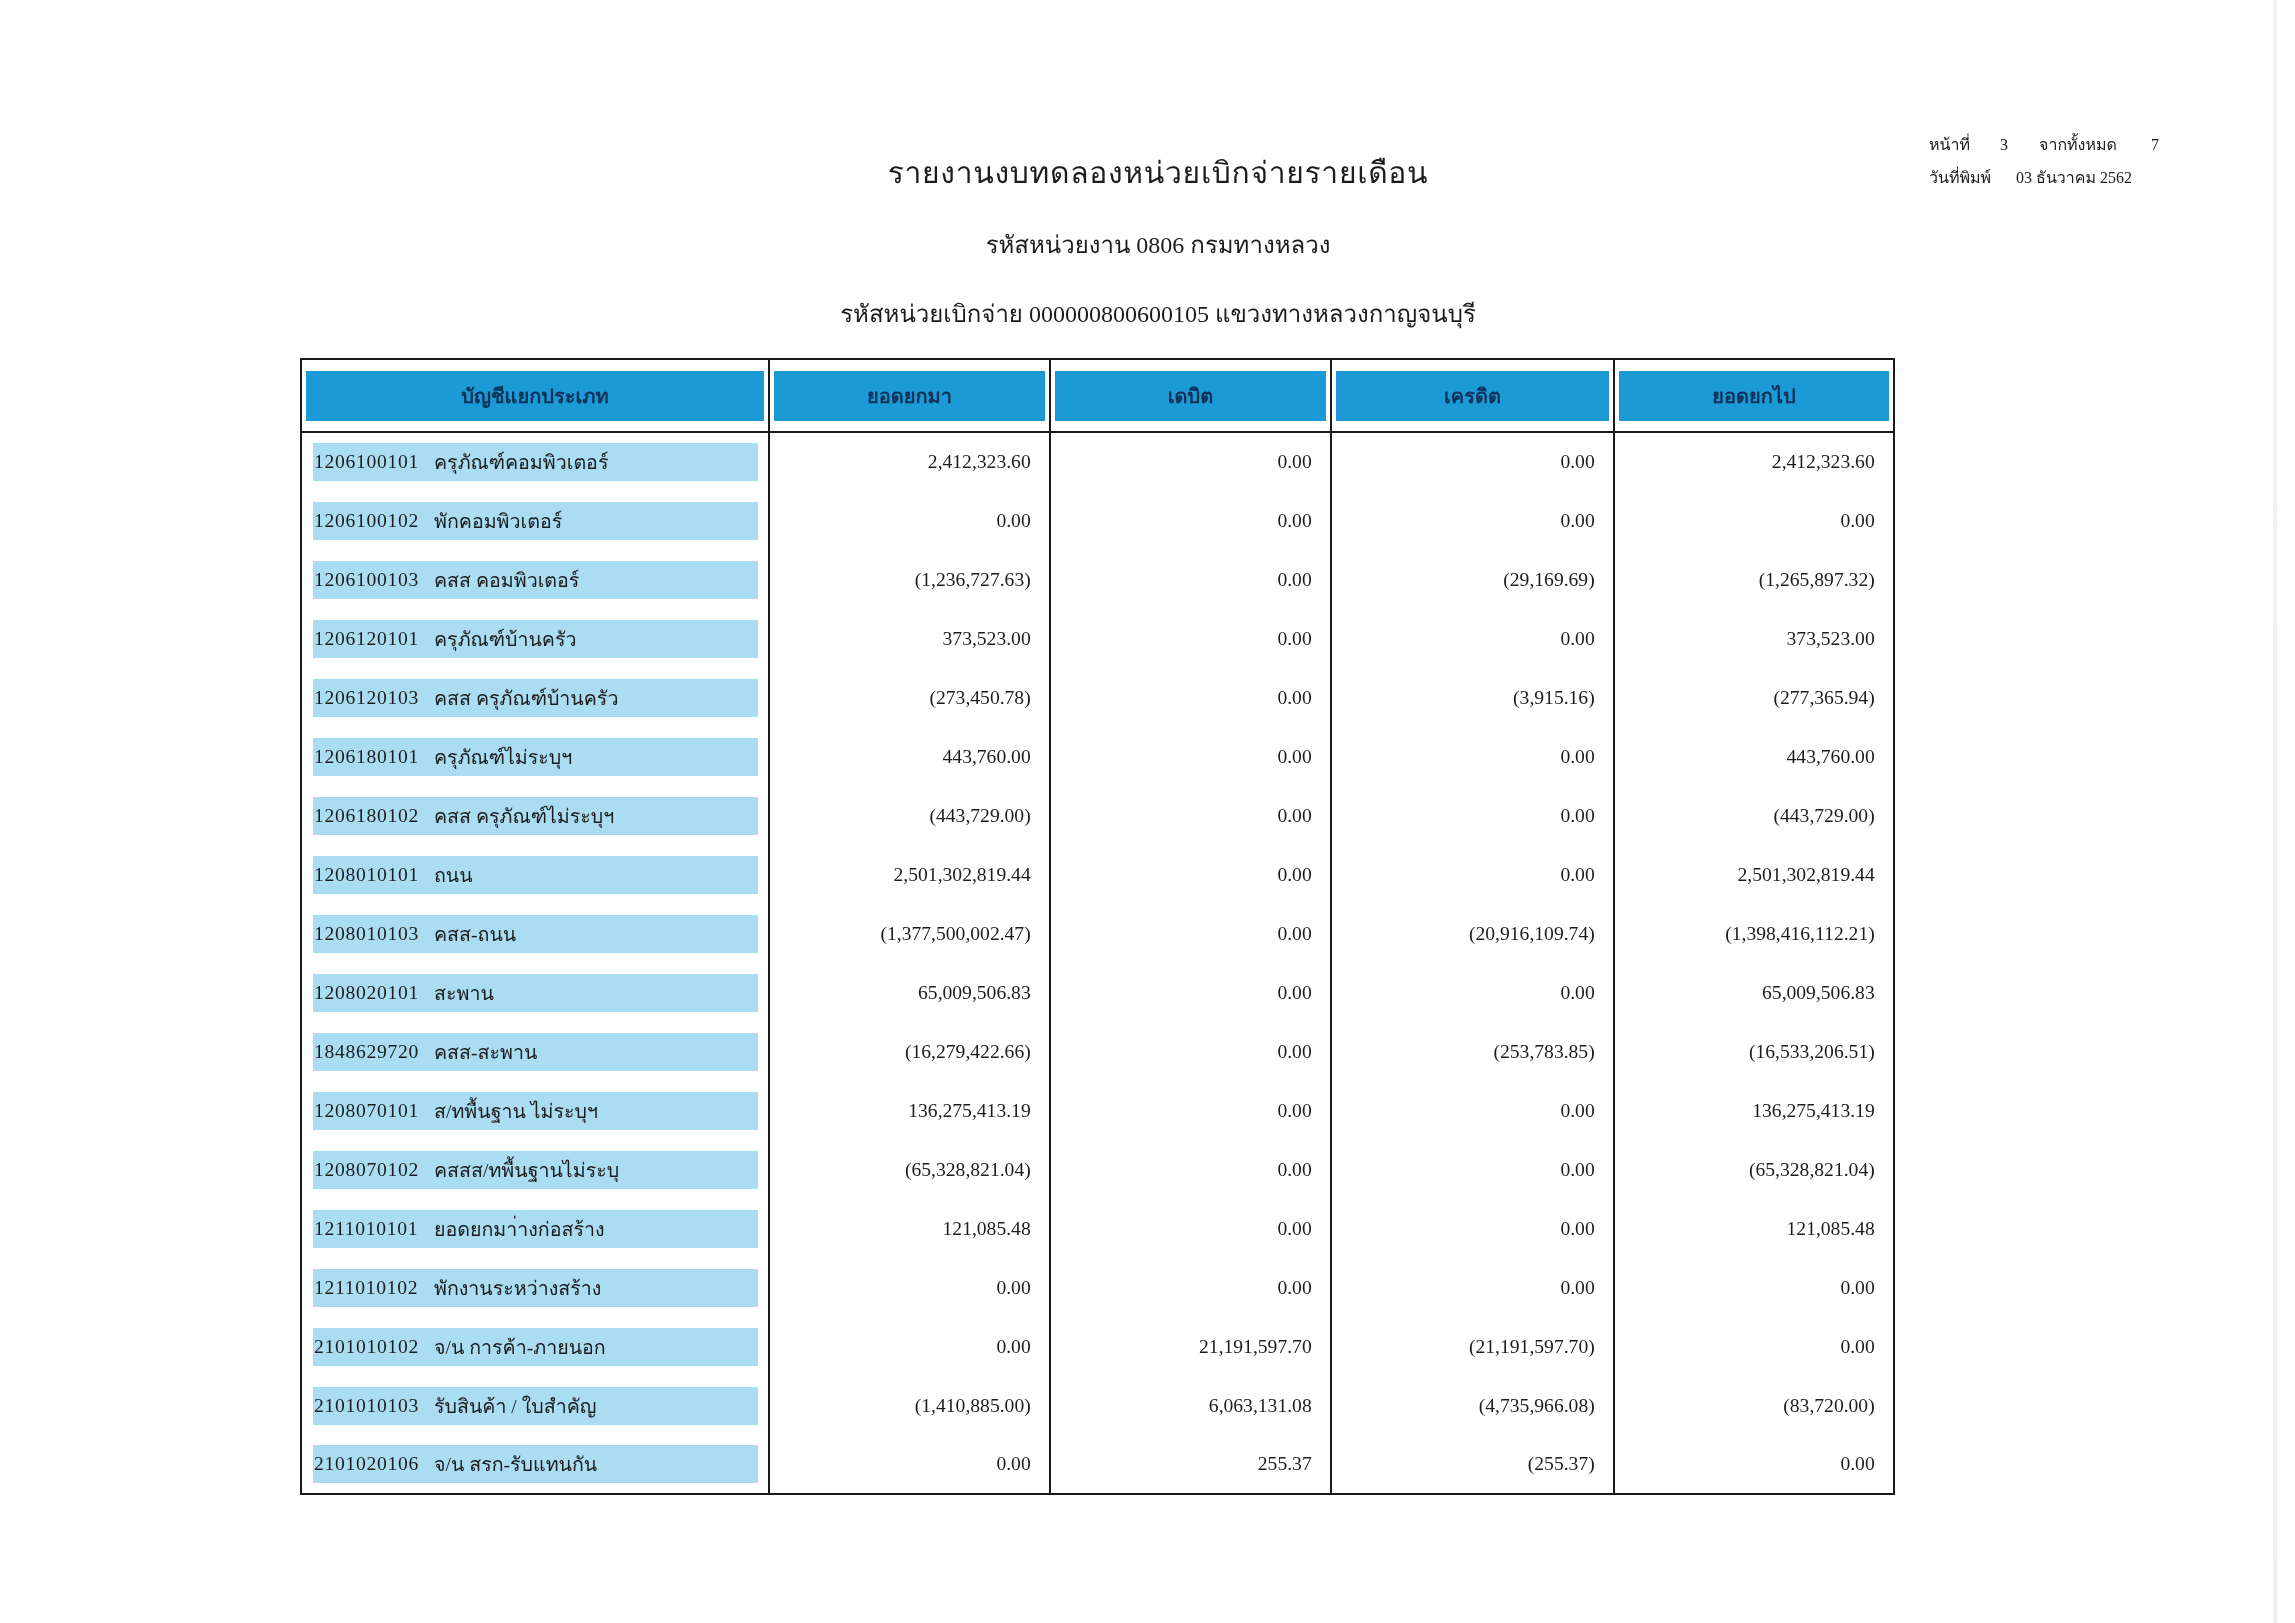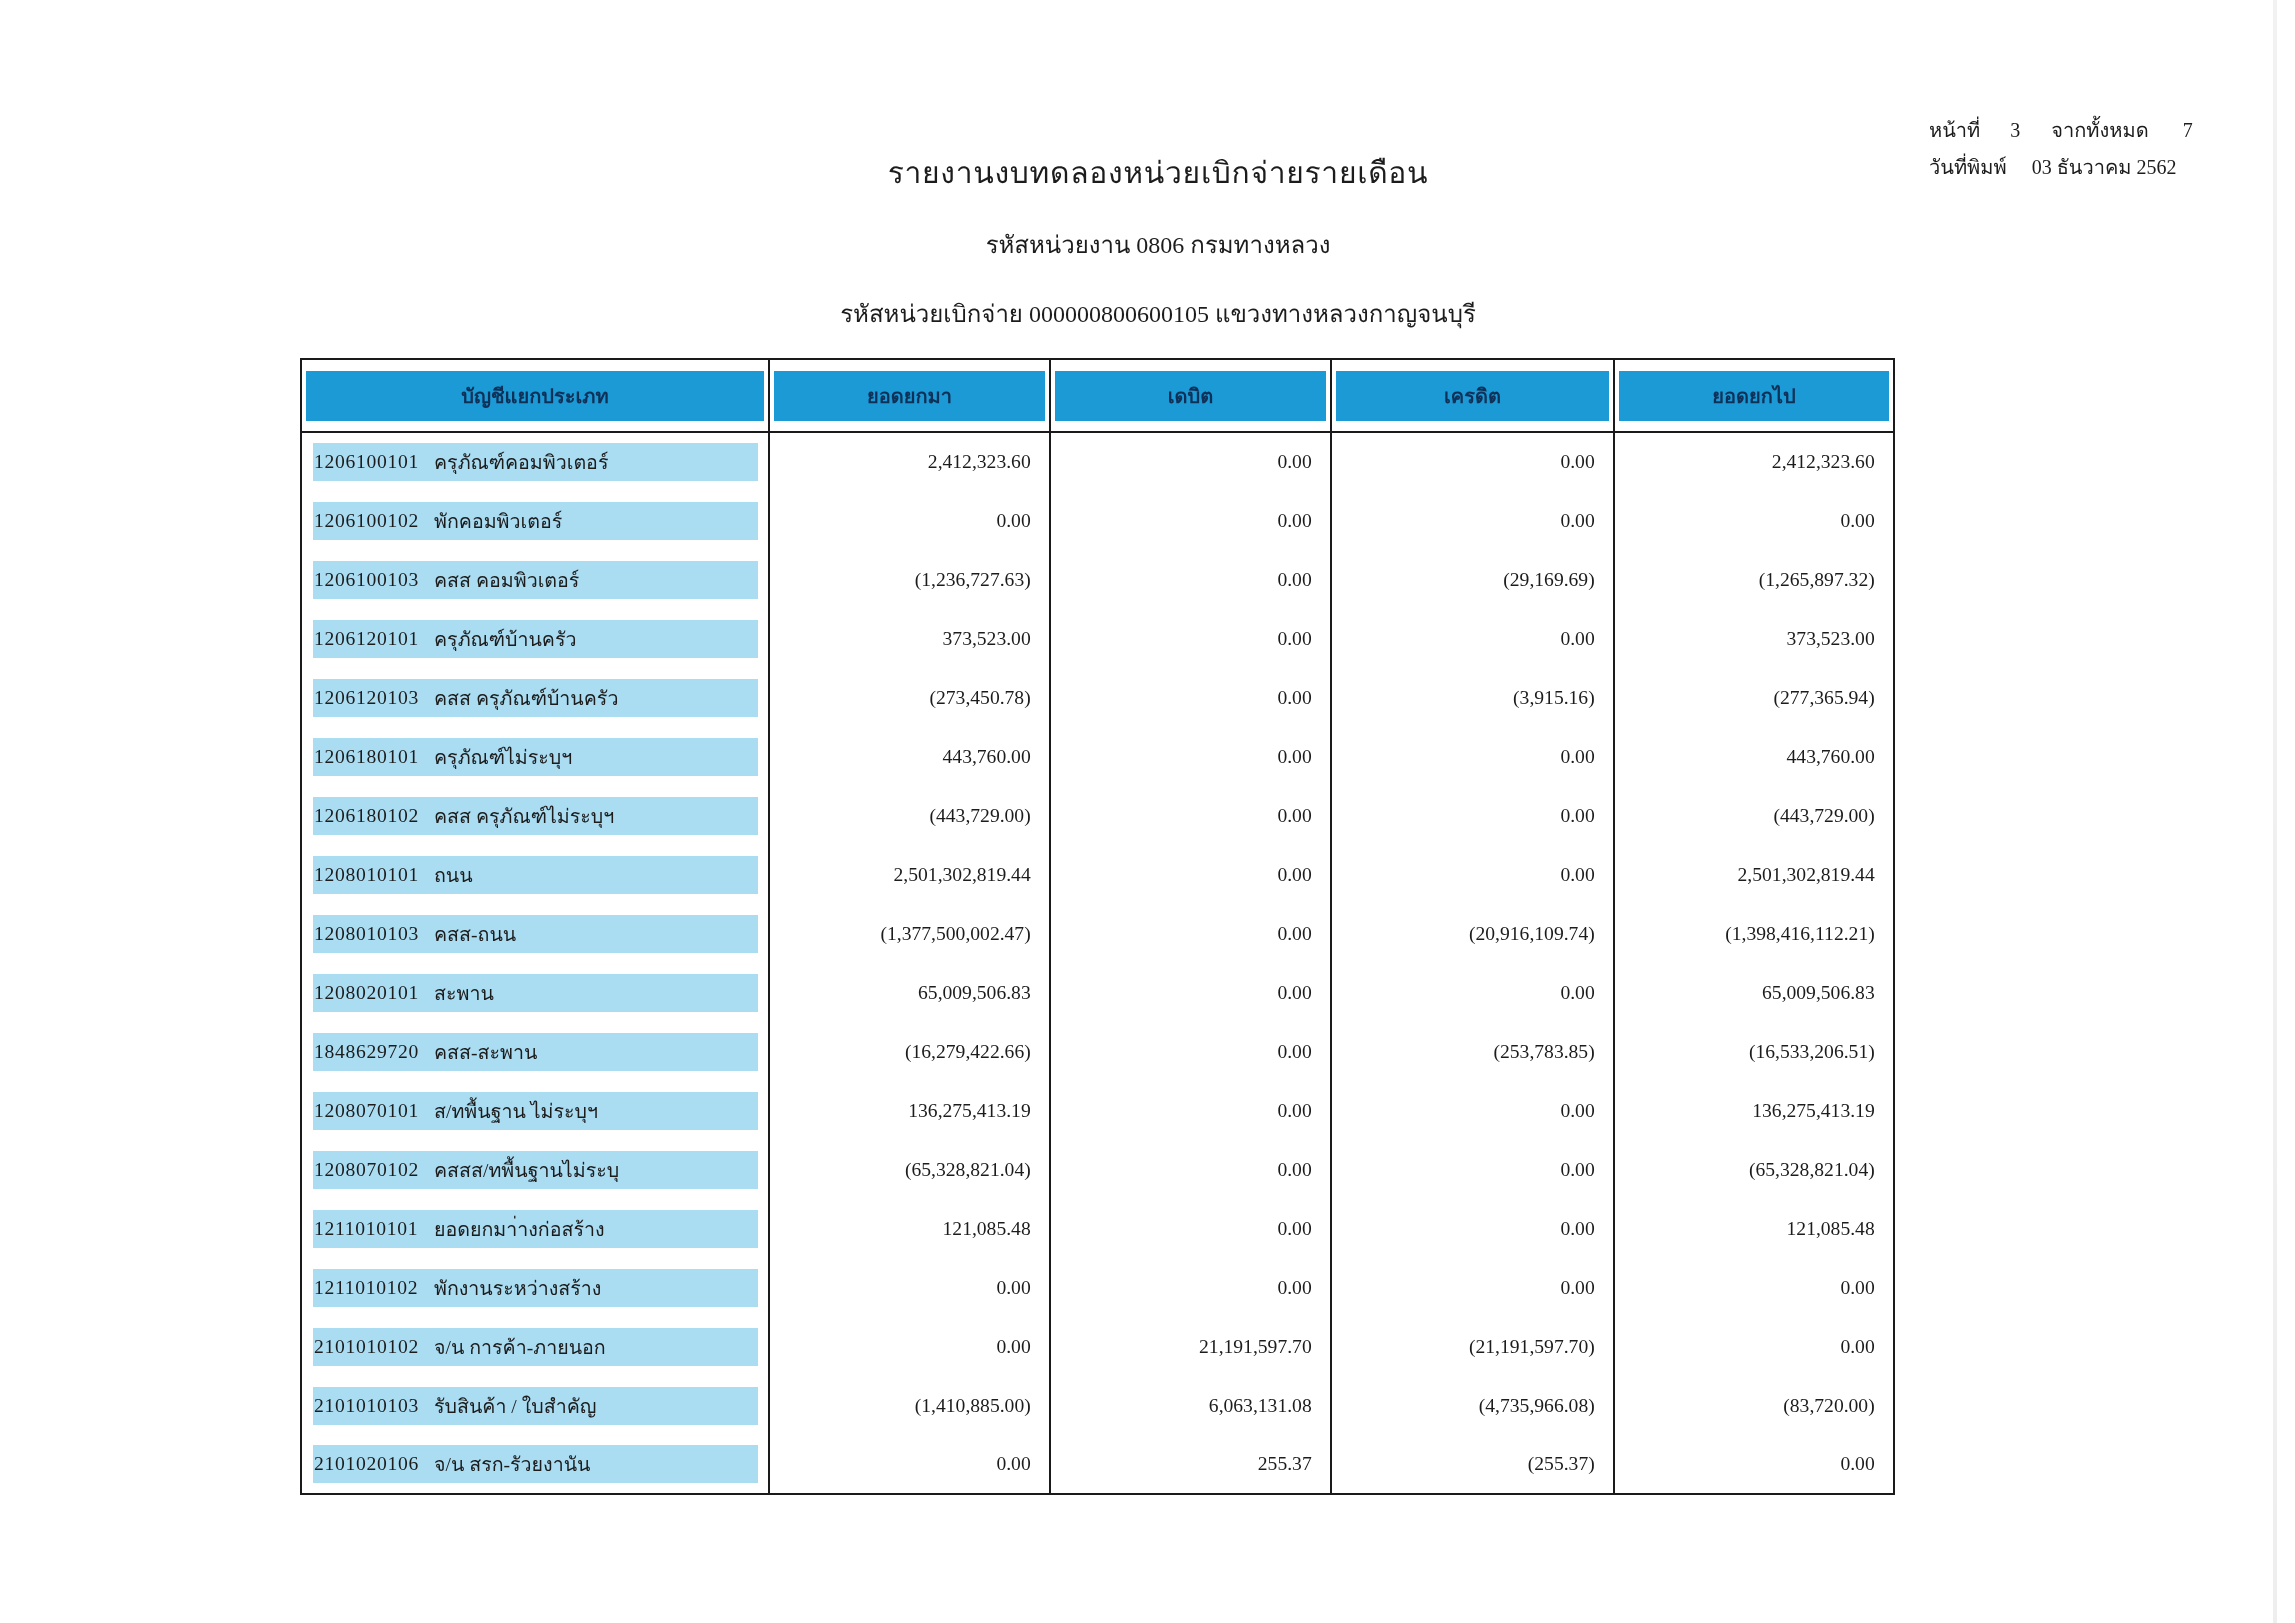"หน้าที่" .page-info { font-size: 20px -> 16px; top: 120px -> 137px }
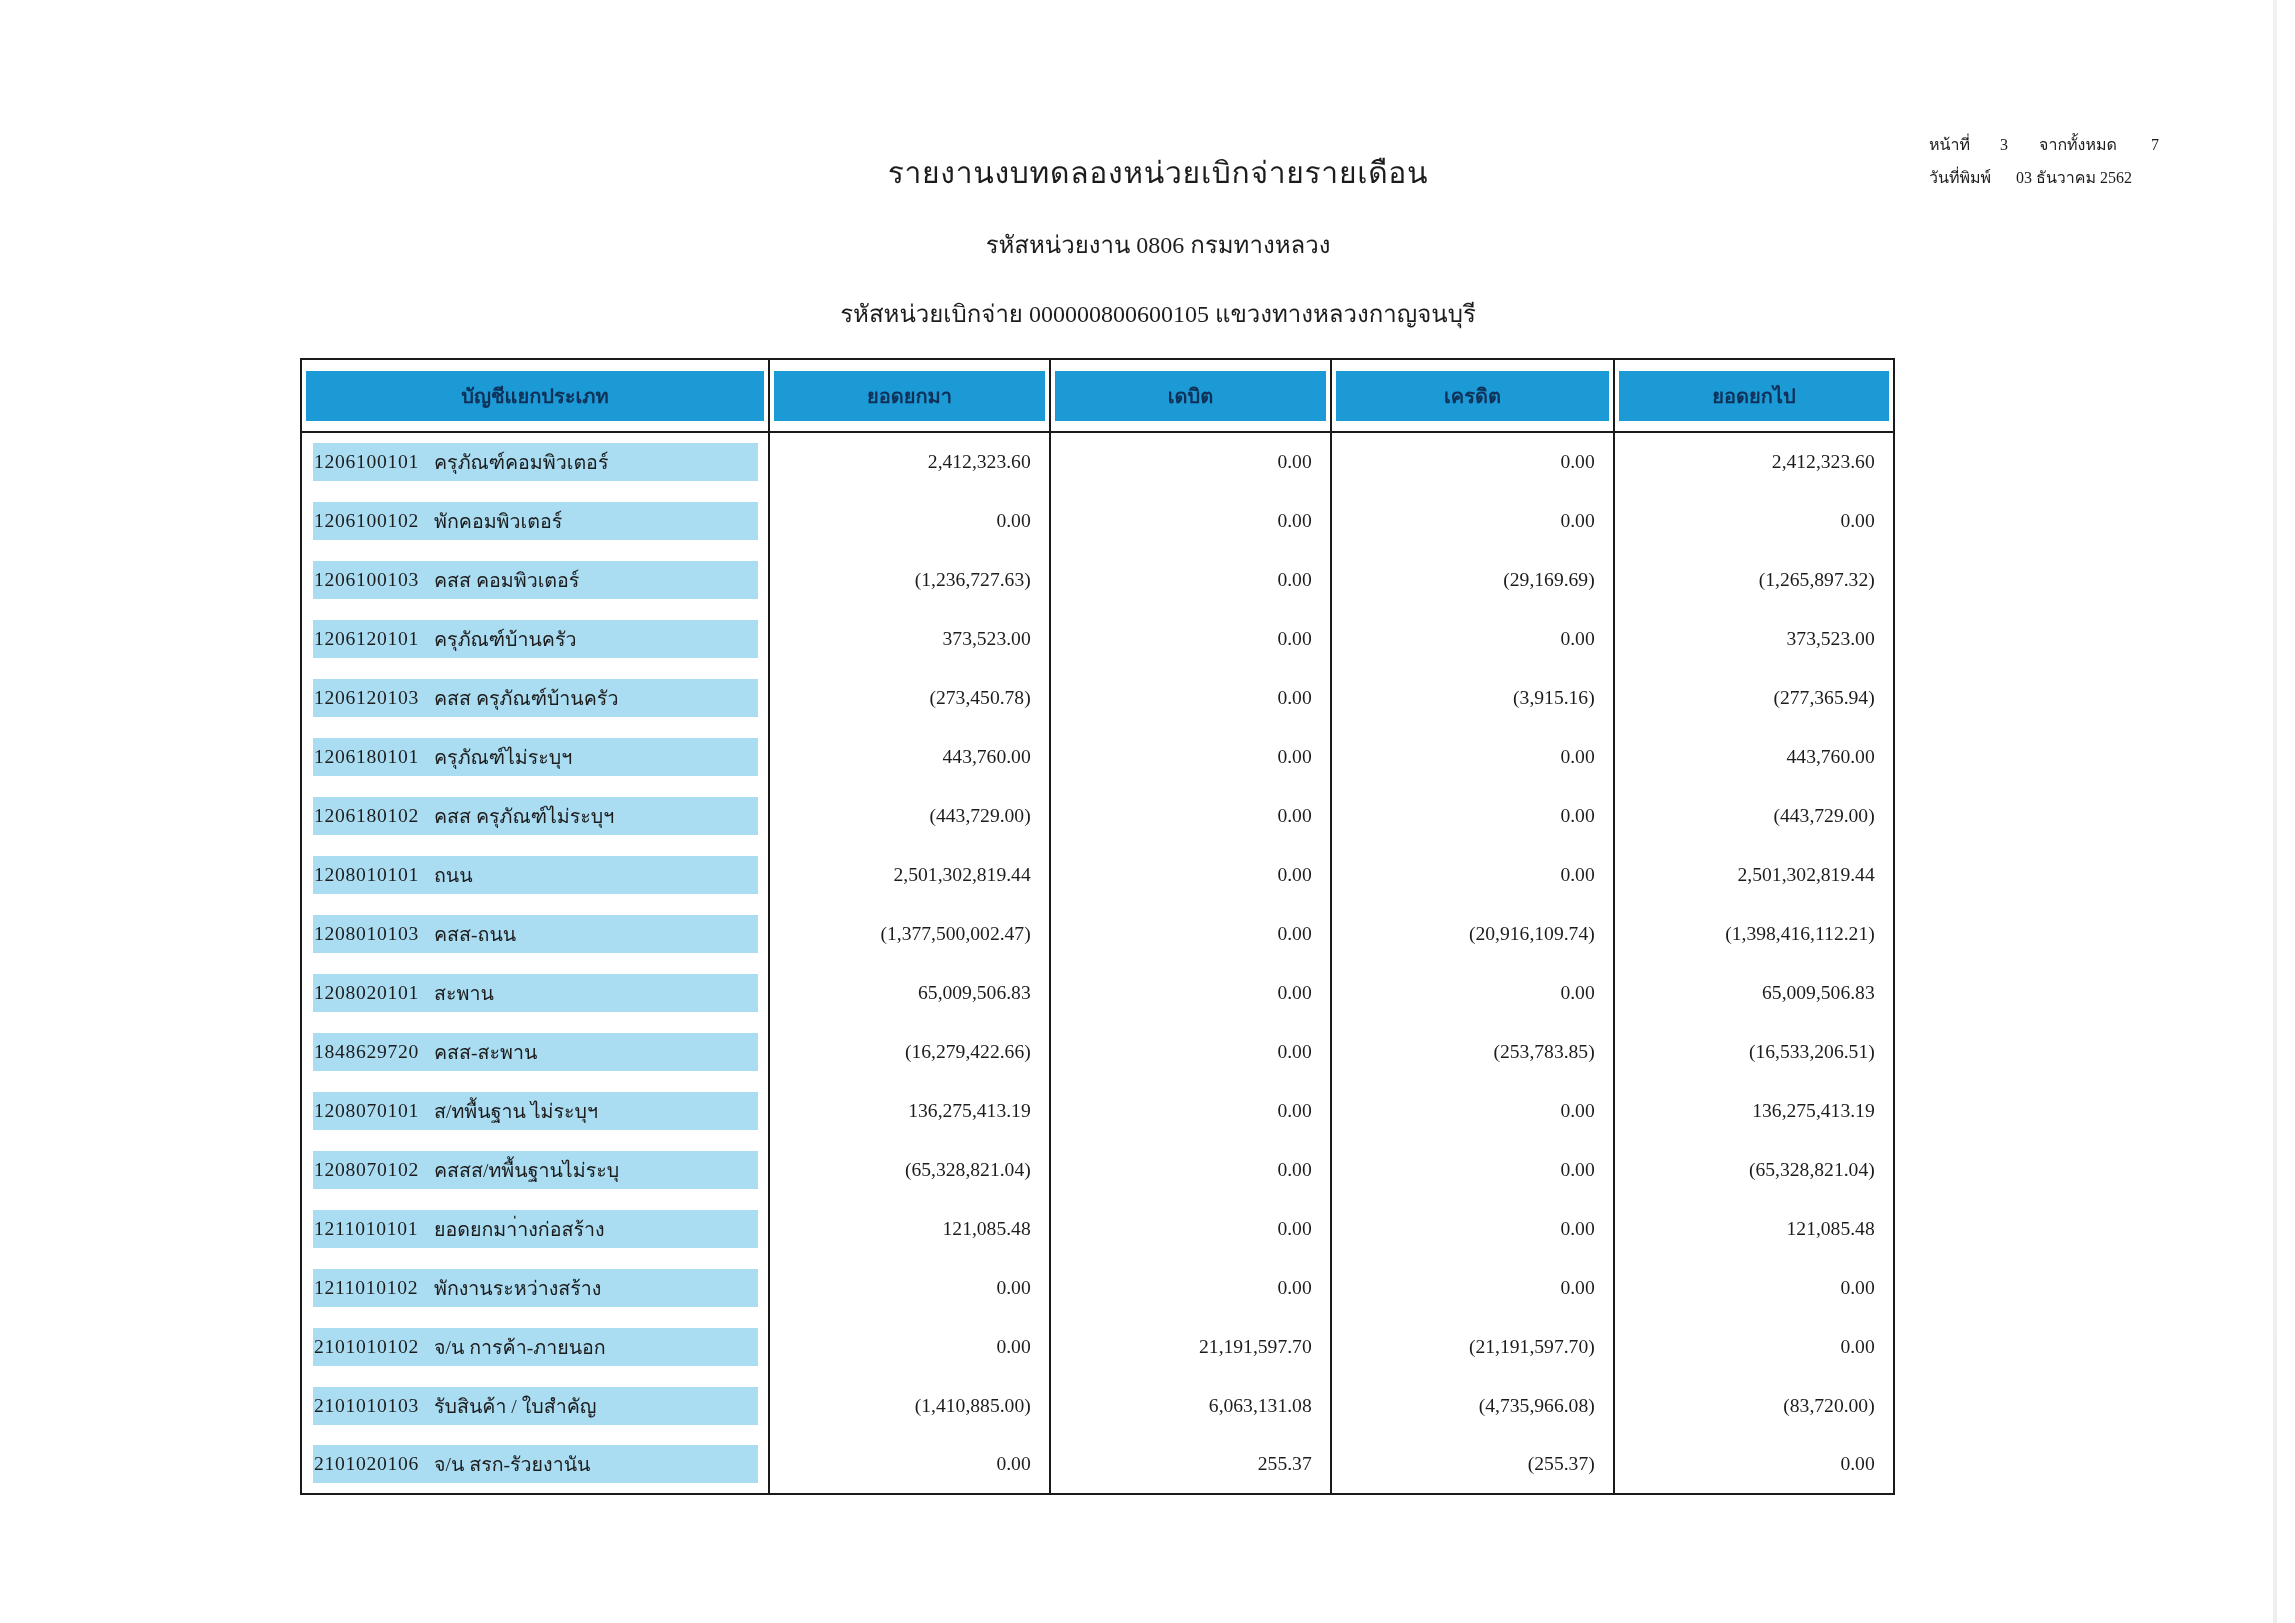"จ/น สรก-รัวยงานัน" span.nm { text: สรก-รัวยงานัน -> สรก-รับแทนกัน }
